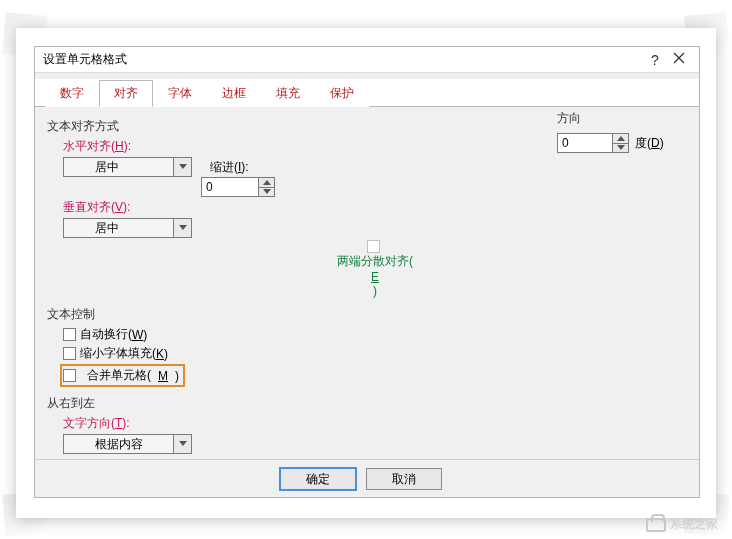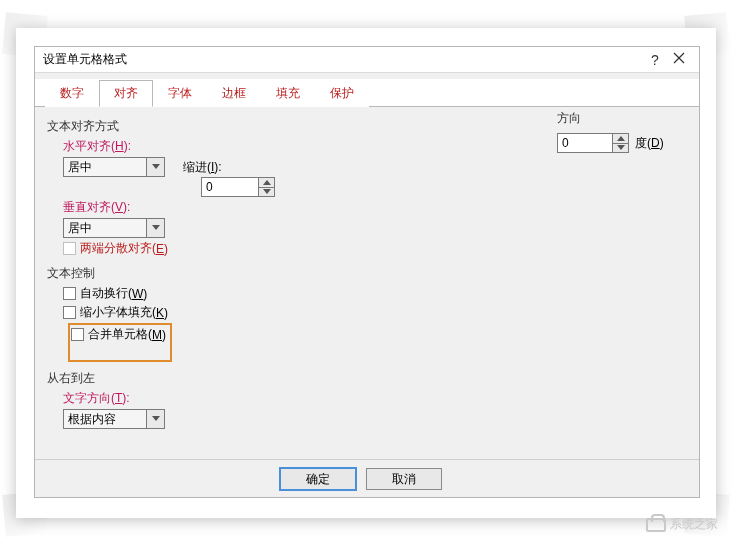"居中" .combo { padding-left: none -> 27px }
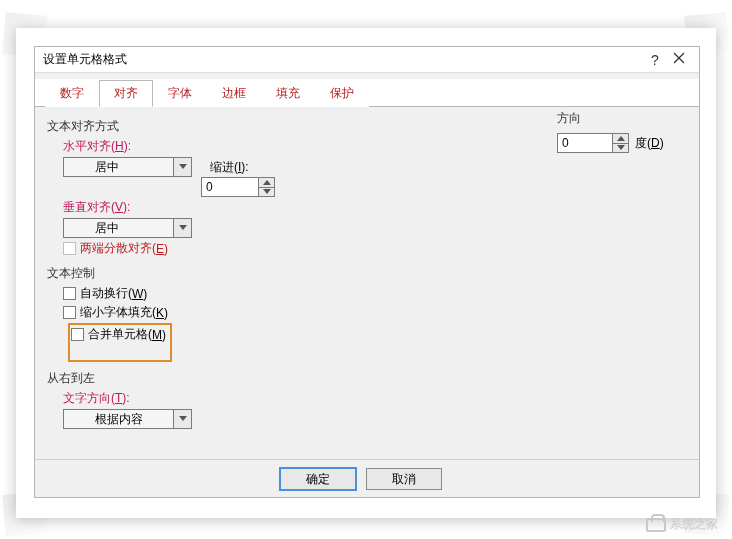"两端分散对齐(" .checkbox-row.disabled { color: #b91c1c -> #15803d; flex-direction: none -> column }
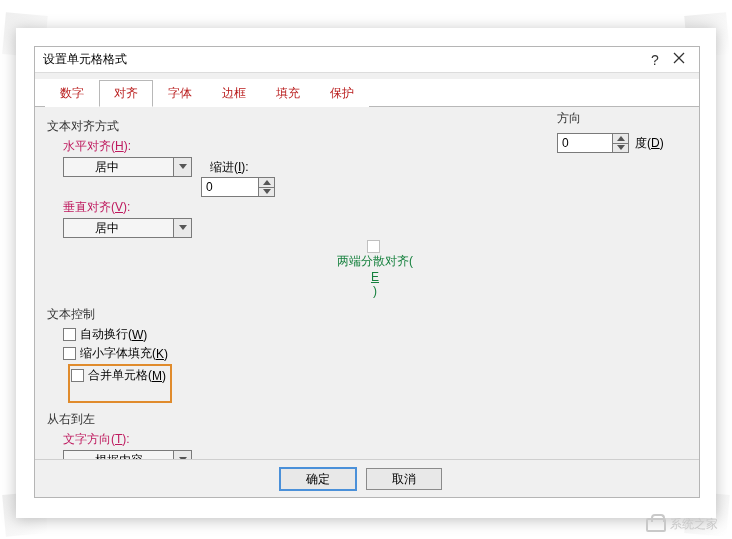"合并单元格(" .checkbox-row.highlight { gap: none -> 7px; margin-left: 21px -> 13px; padding: 1px 4px 17px 1px -> 1px 4px 1px 1px }
